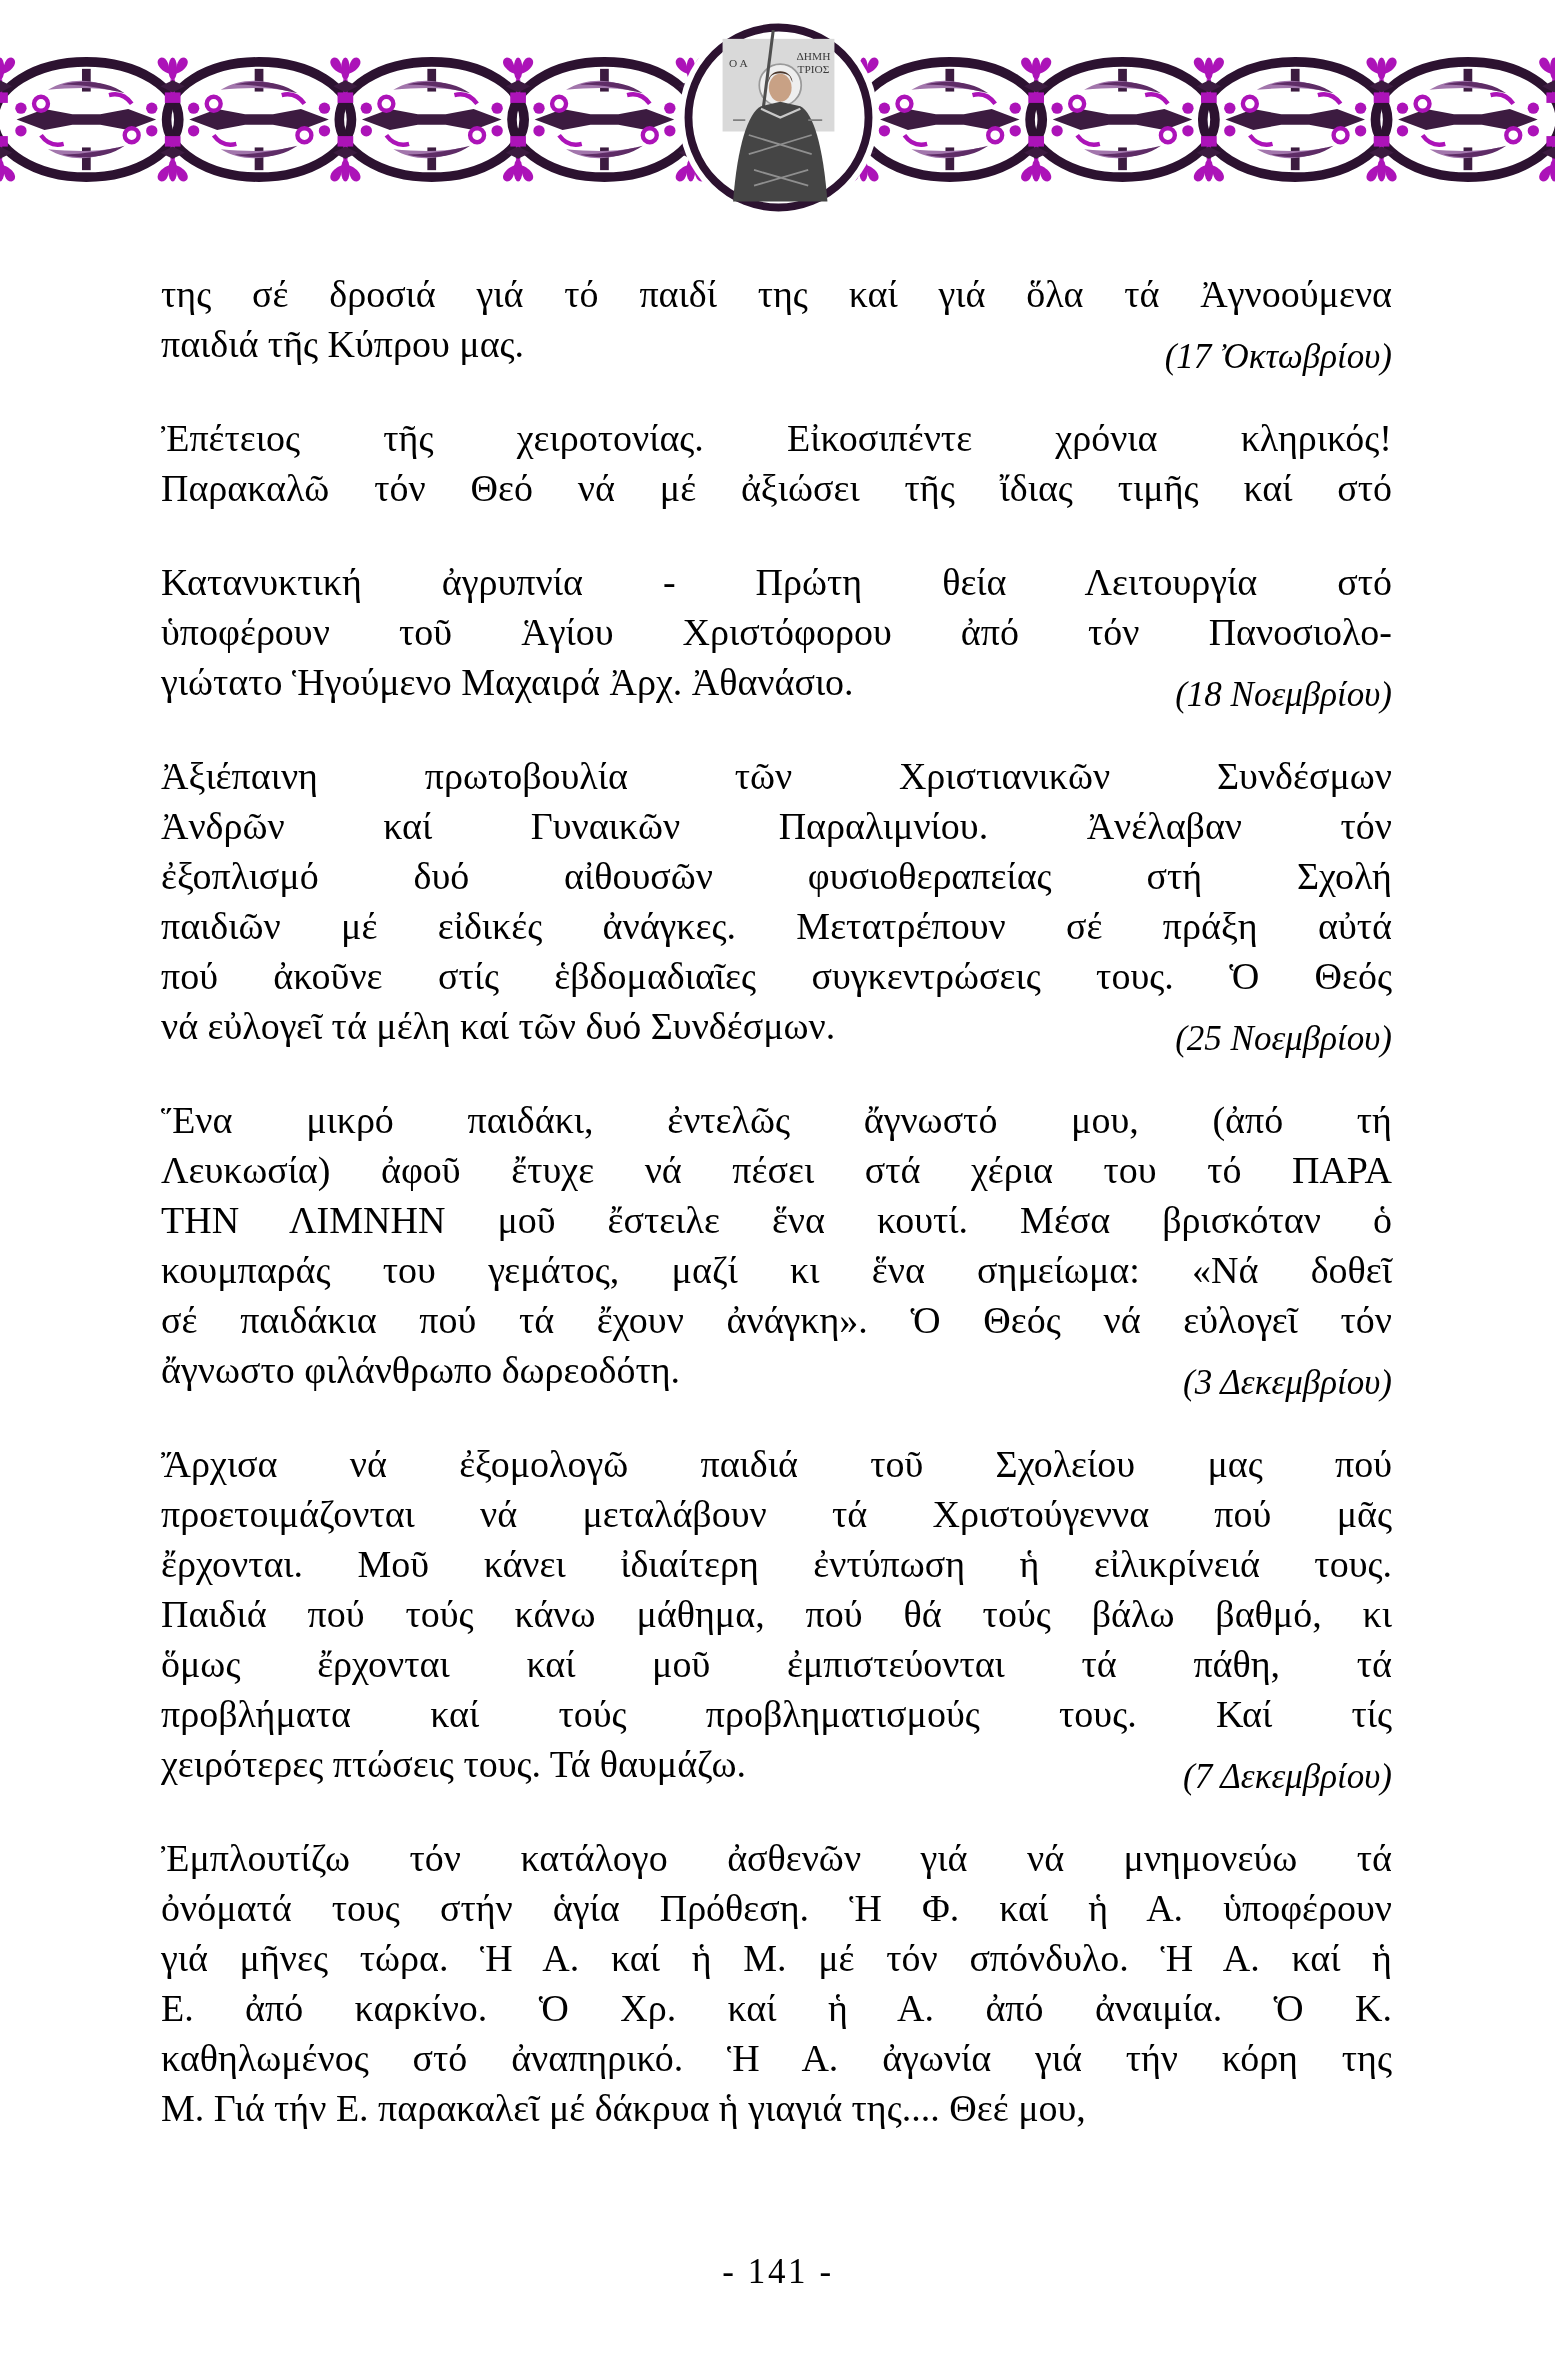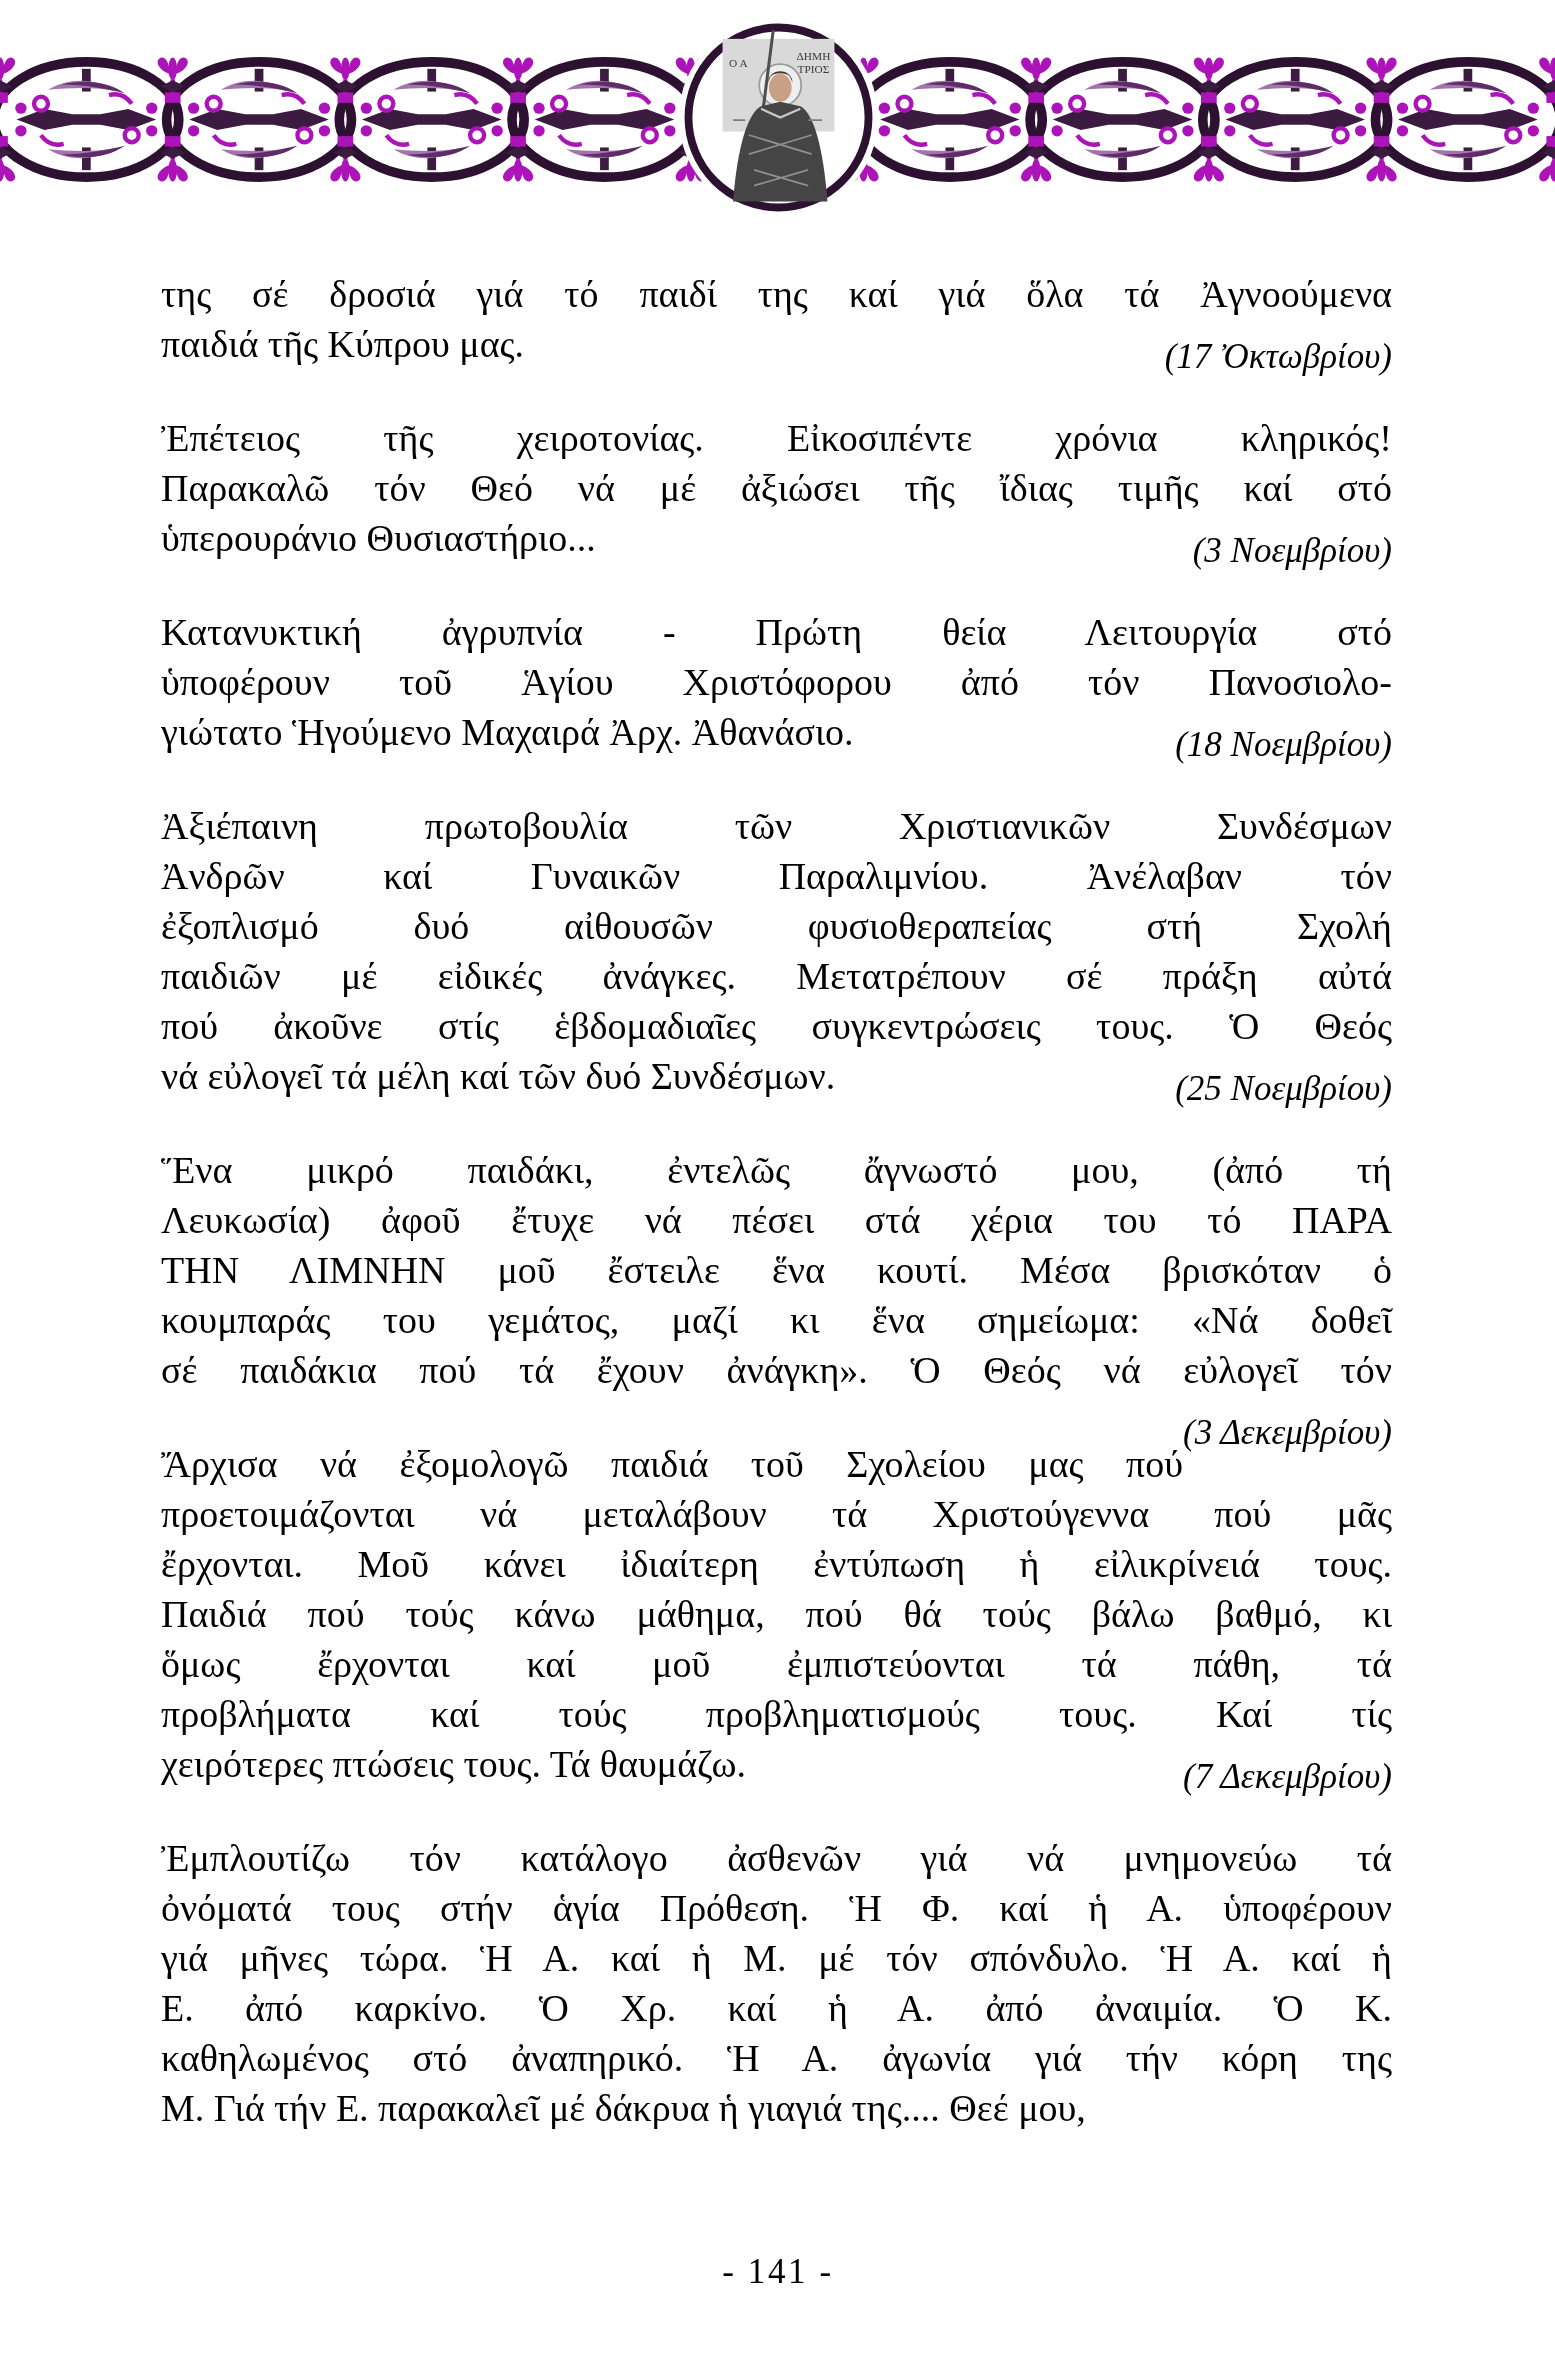"ὑπερουράνιο Θυσιαστήριο..." span.tline { html: <span><span>ὑπερουράνιο Θυσιαστήριο...</span><span>(3 Νοεμβρίου)</span></span> -> none }
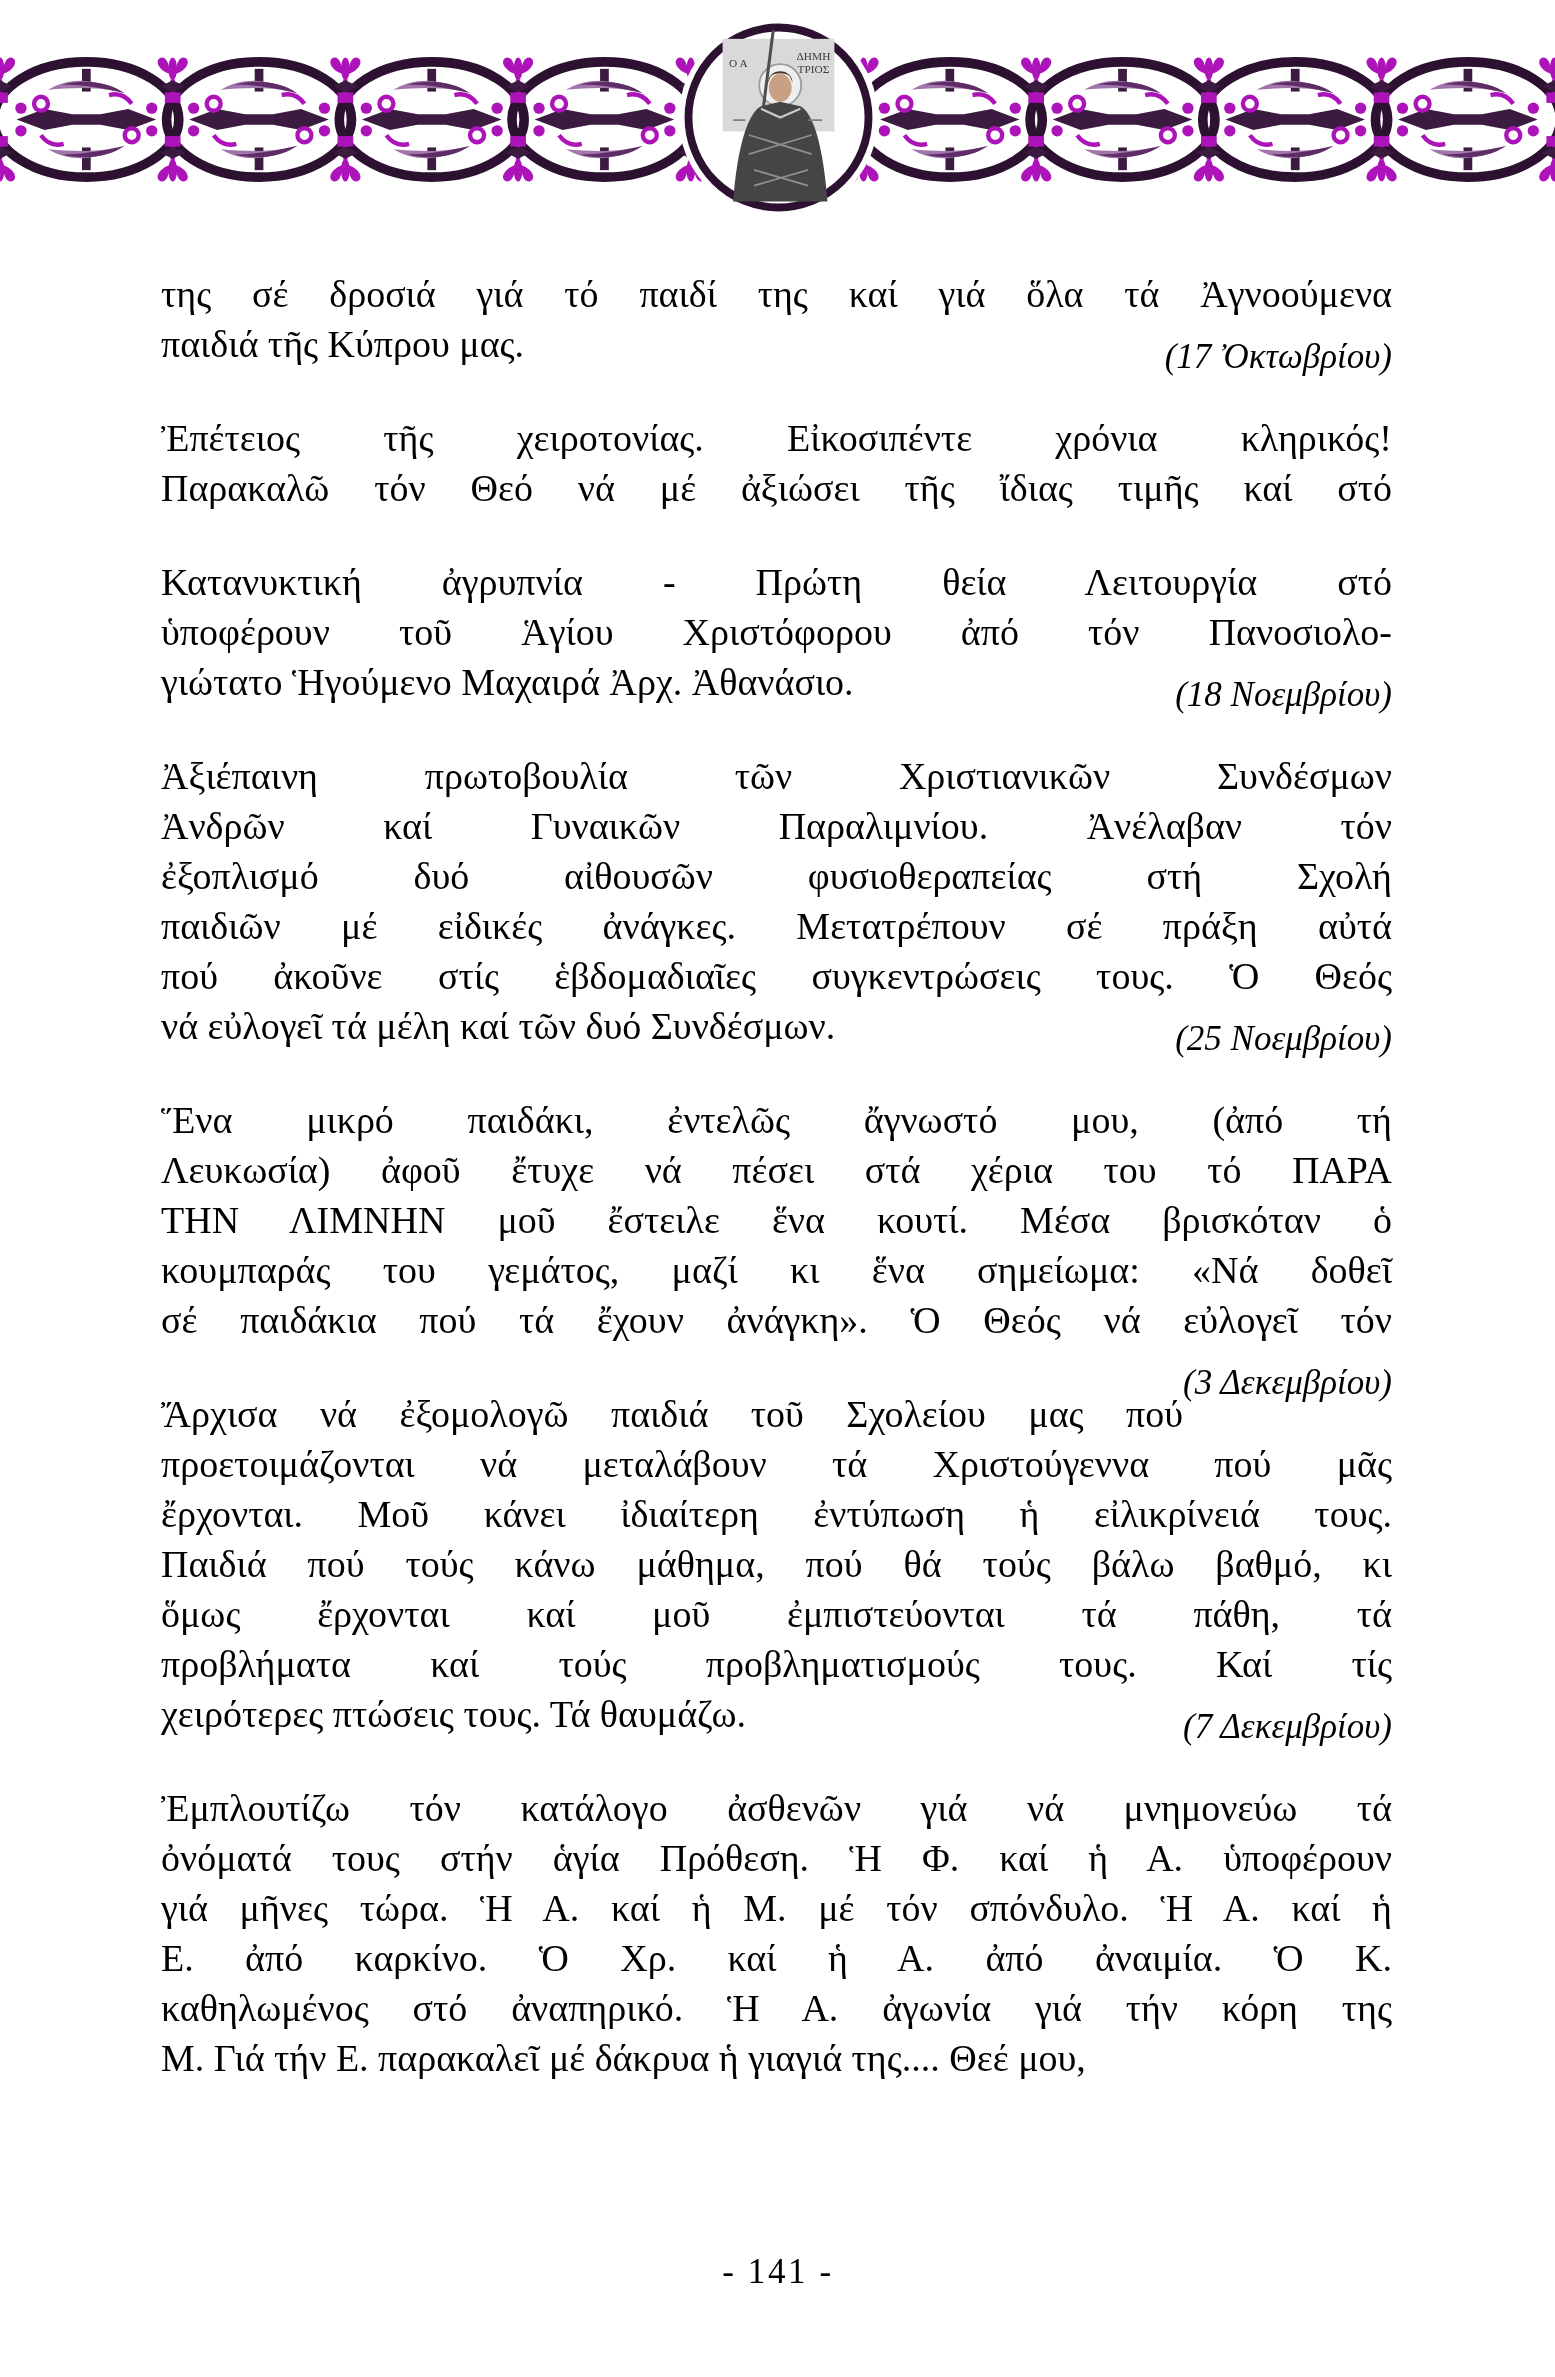"ἄγνωστο φιλάνθρωπο δωρεοδότη." span { html: none -> <span>ἄγνωστο φιλάνθρωπο δωρεοδότη.</span> }
